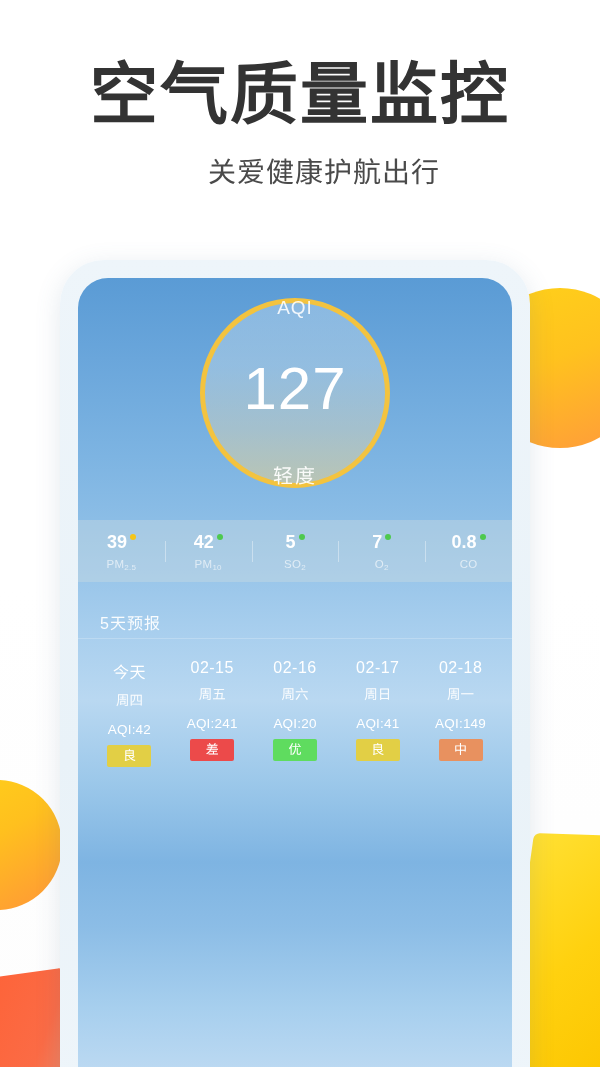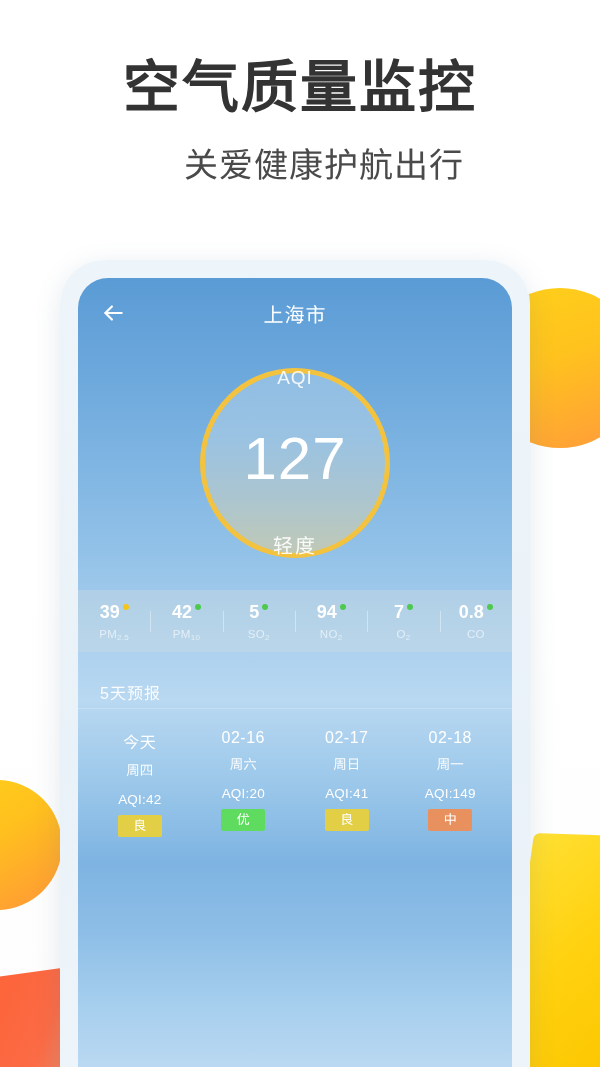"空气质量监控" .headline-title { font-size: 57px -> 68px }
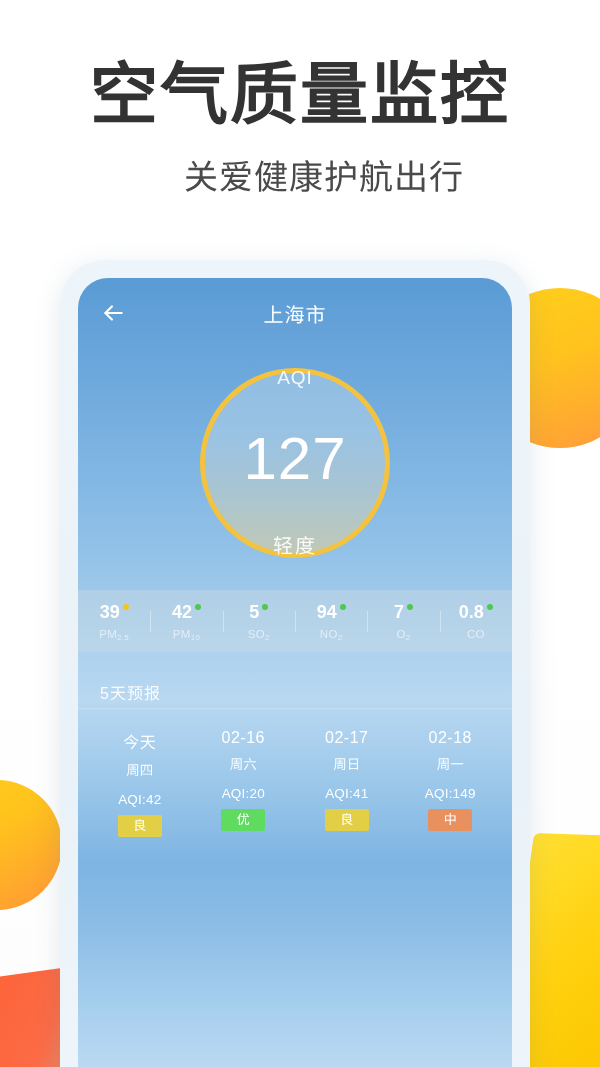"关爱健康护航出行" .headline-sub { font-size: 34px -> 28px }
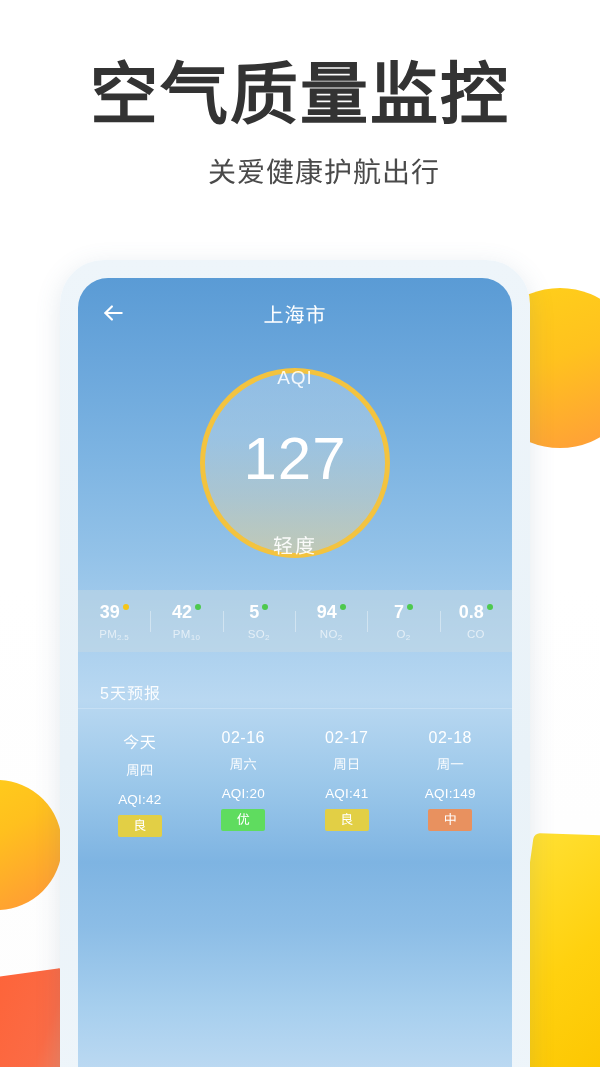"上海市" div.appbar { html: <div> <svg> <line></line> <polyline></polyline> </svg> <div>上海市</div> </div> -> none }
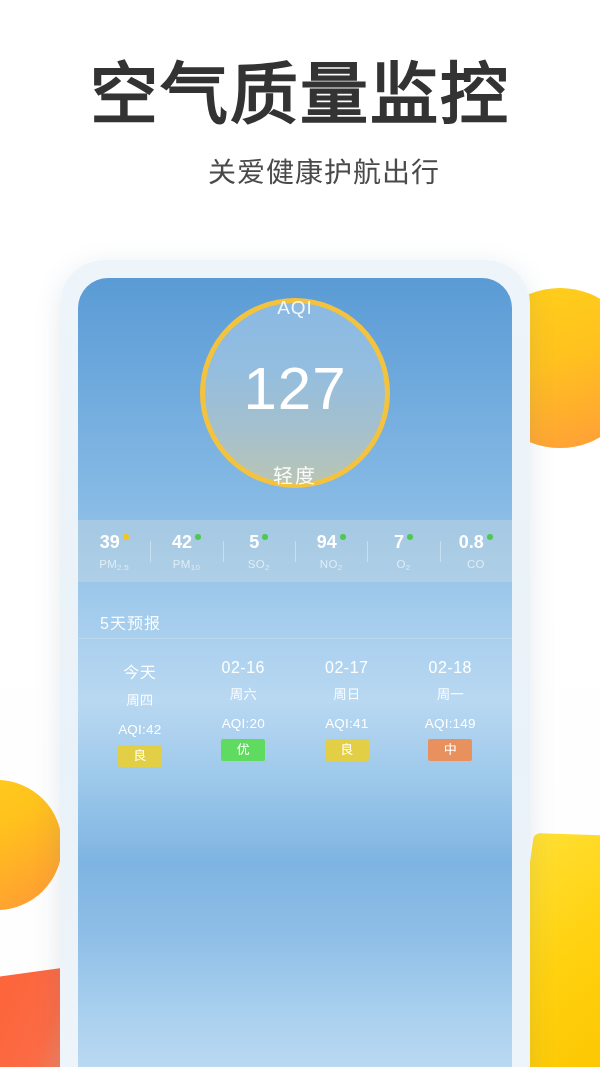"94" div.pollutant { html: <div> <div> <span>94</span> <span></span> </div> <div>NO<sub>2</sub></div> </div> -> none }
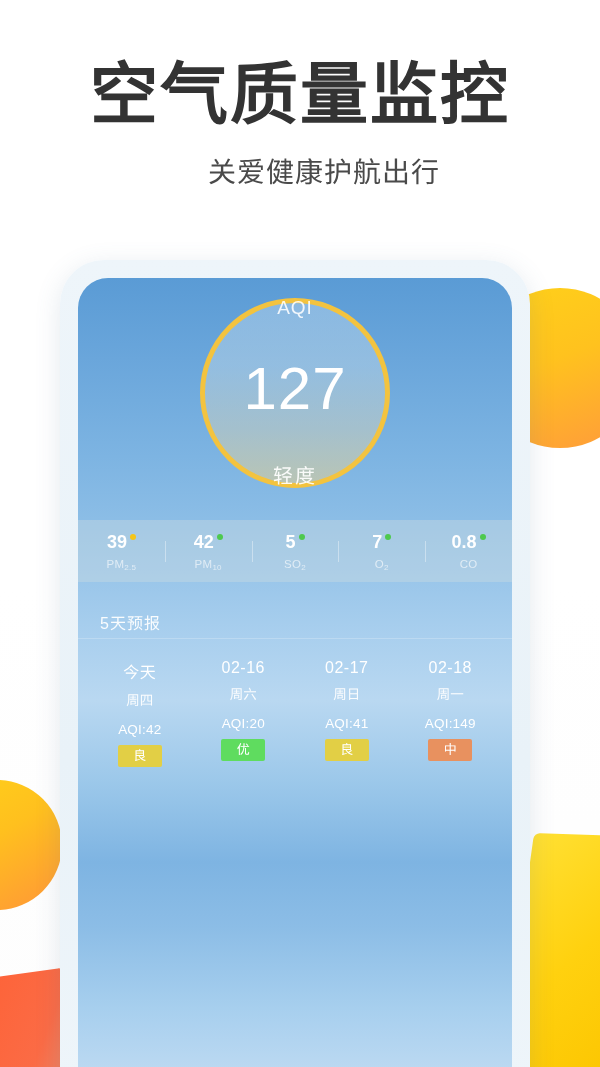"02-15" div.forecast-day { html: none -> <div><div>02-15</div><div>周五</div><div>AQI:241</div><div>差</div></div> }
